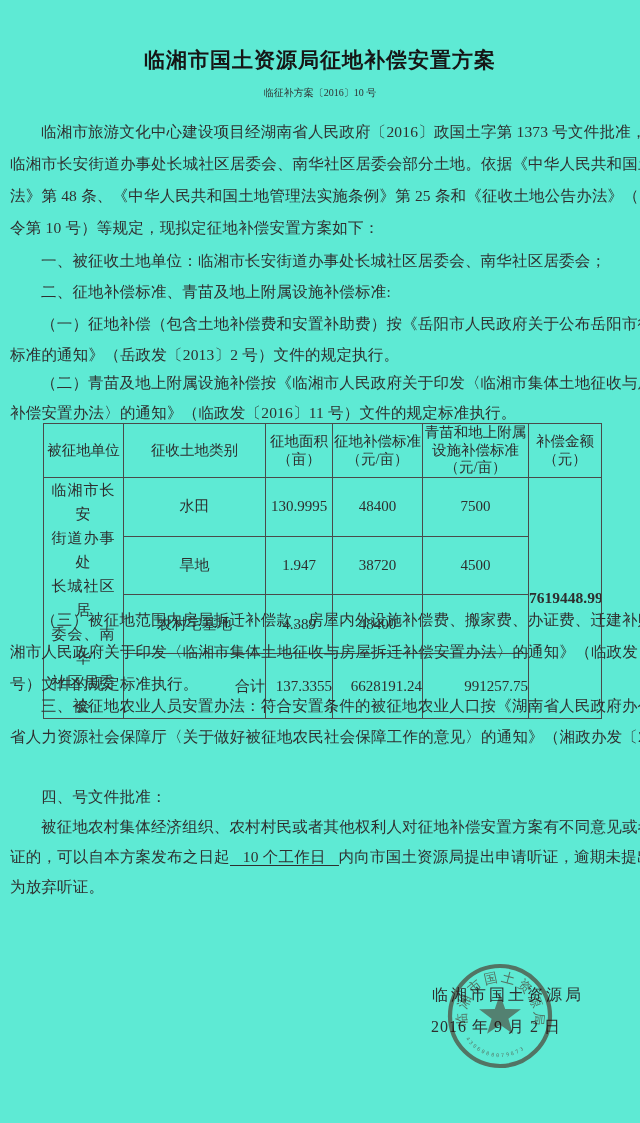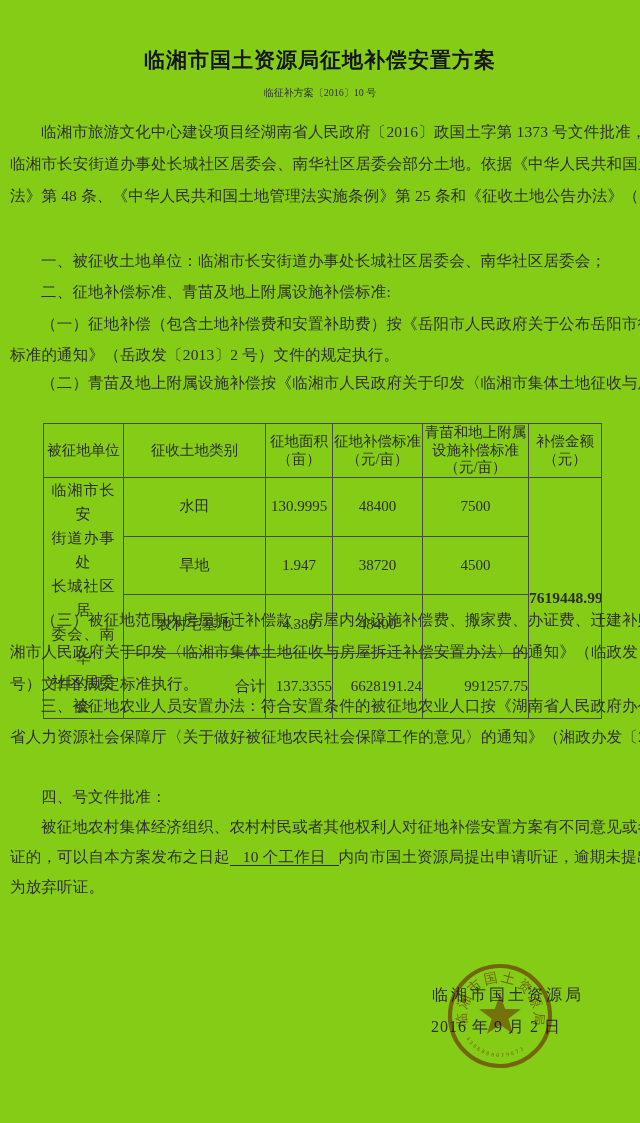"临湘市国土资源局征地补偿安置方案" .page { background: #84cc16 -> #5eead4 }
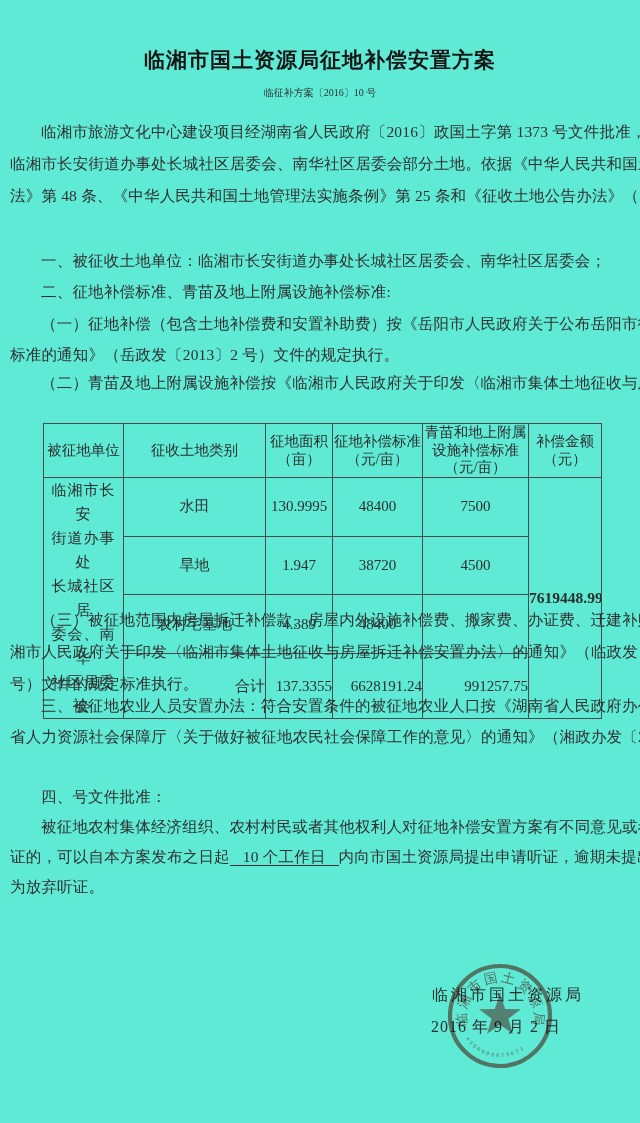"令第 10 号）等规定，现拟定征地补偿安置方案如下：" div.line { html: none -> <div>令第 10 号）等规定，现拟定征地补偿安置方案如下：</div> }
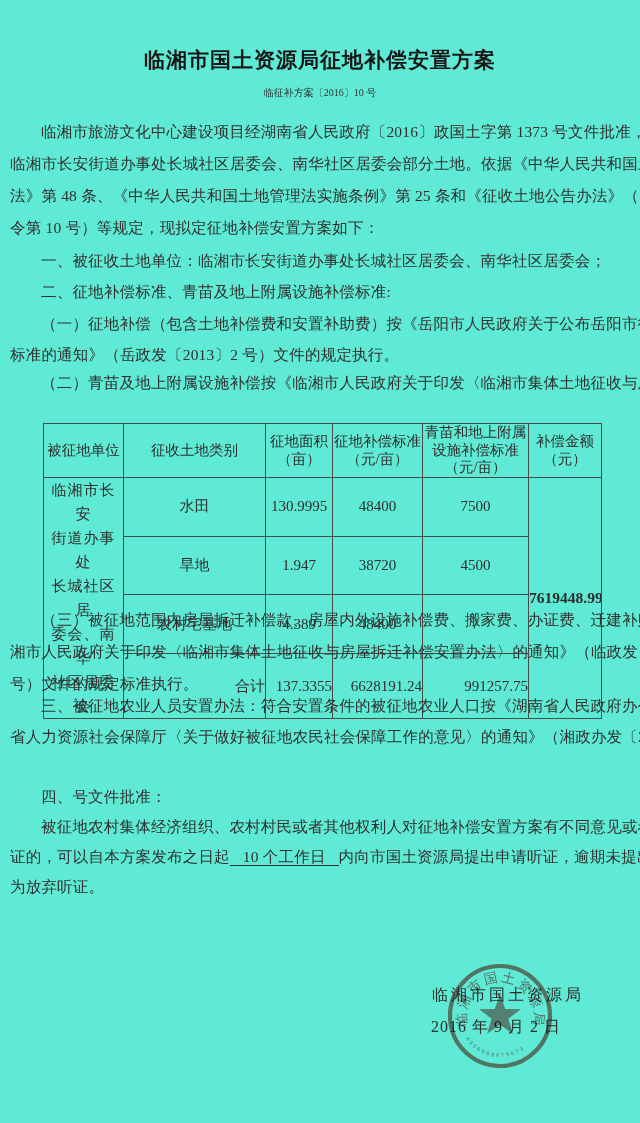"补偿安置办法〉的通知》（临政发〔2016〕11 号）文件的规定标准执行。" div.line { html: none -> <div>补偿安置办法〉的通知》（临政发〔2016〕11 号）文件的规定标准执行。</div> }
